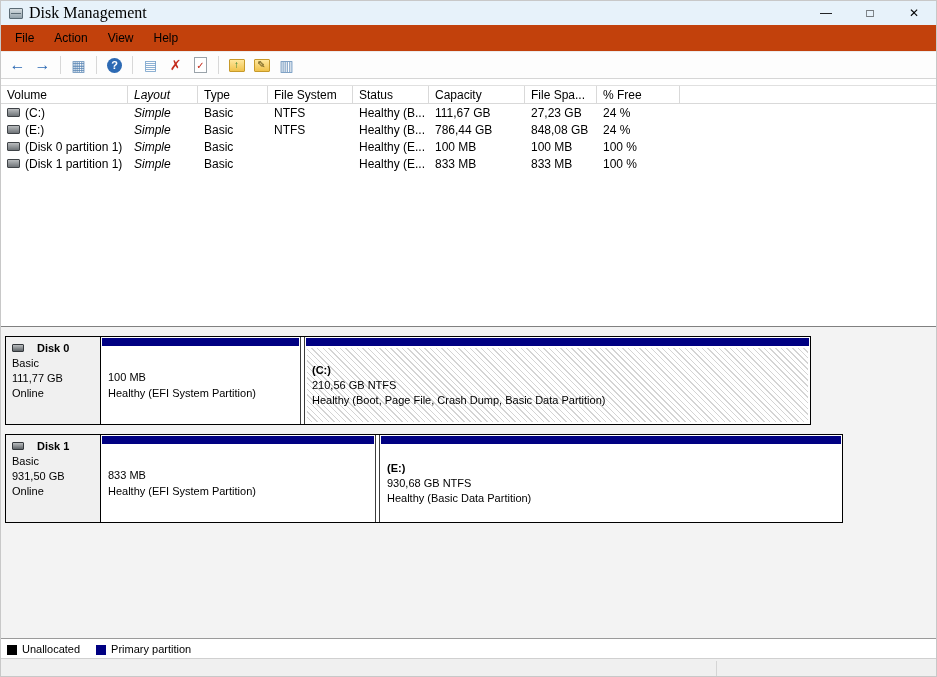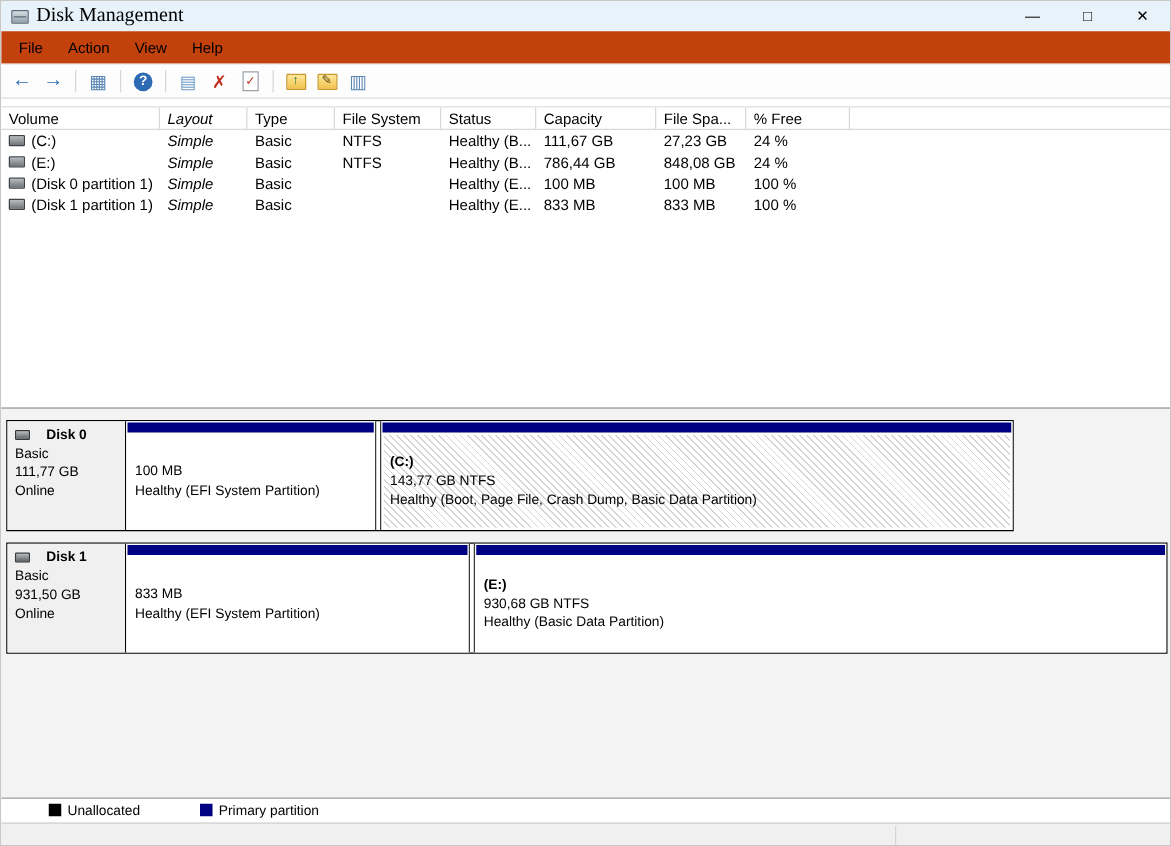"143,77 GB NTFS" div { text: 143,77 -> 210,56 }
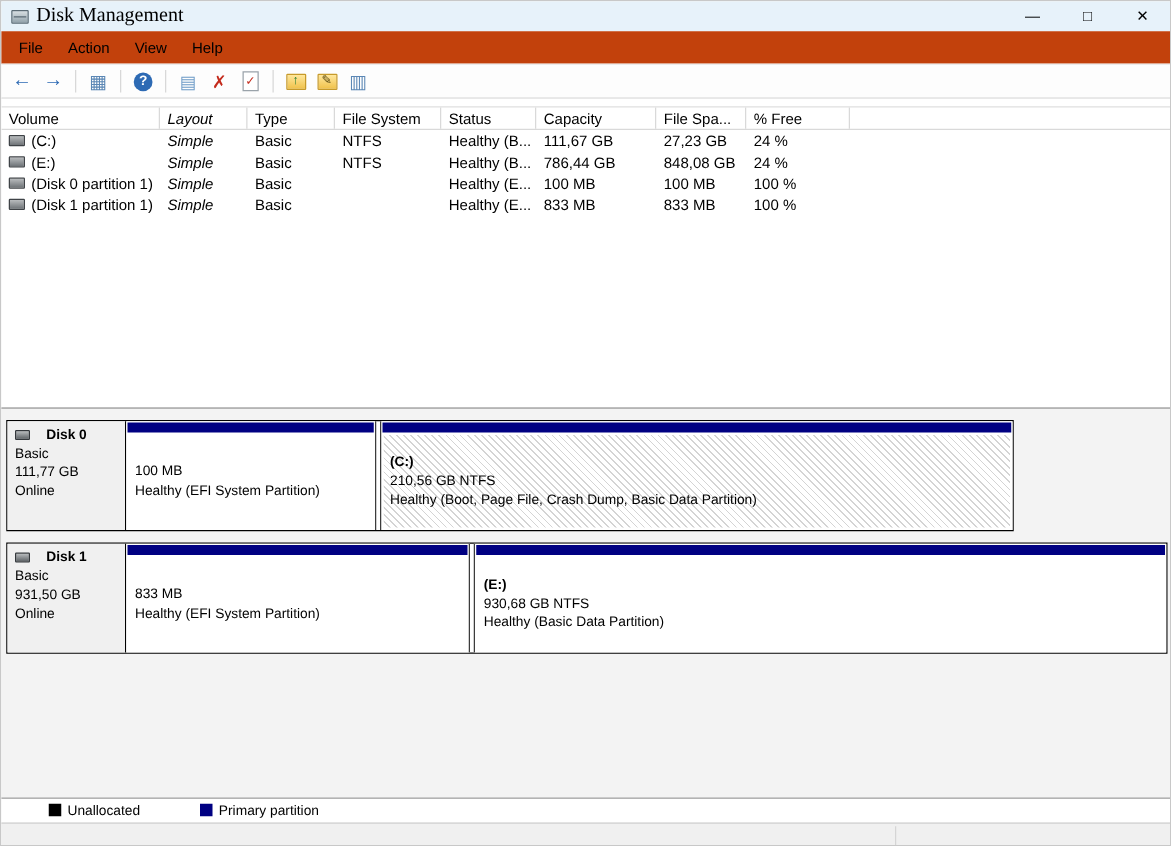"Disk 1" .disk1 { width: 929px -> 838px }
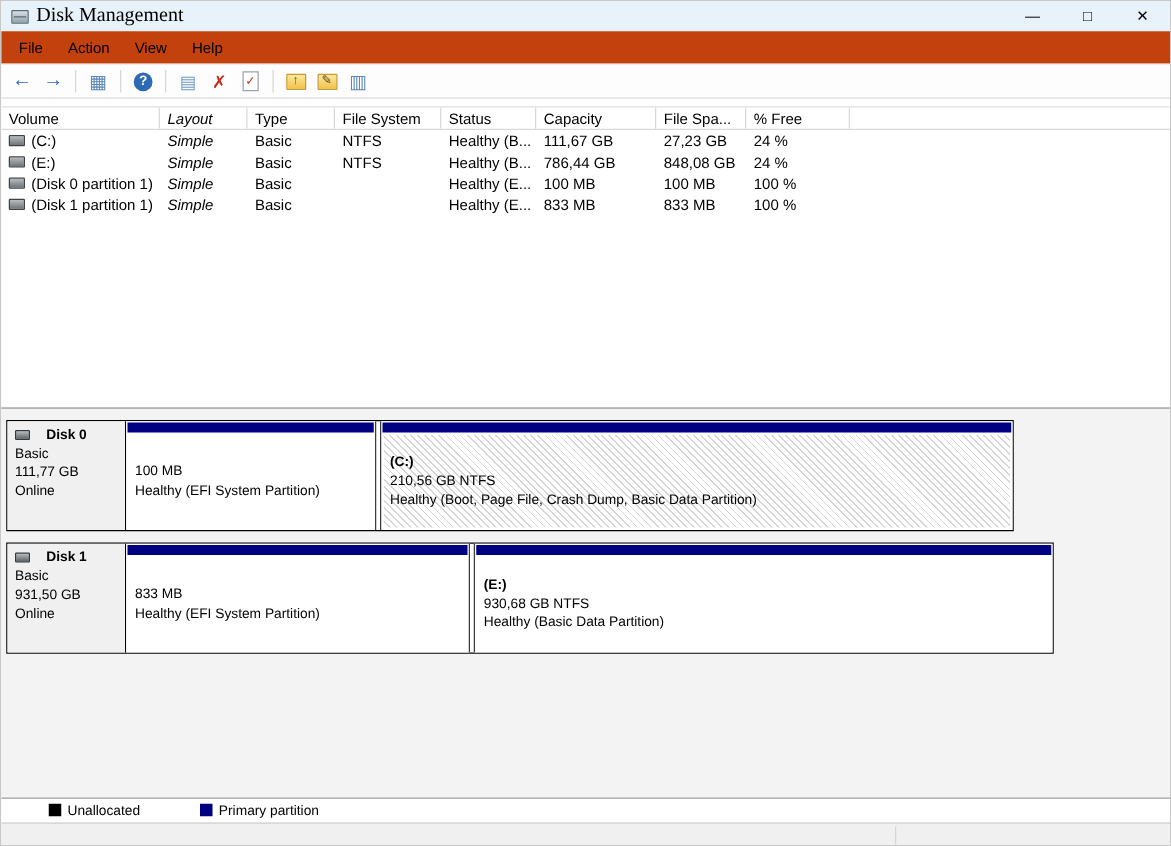"Unallocated" .legend-item { align-items: flex-start -> flex-end; margin-left: 32px -> none }
